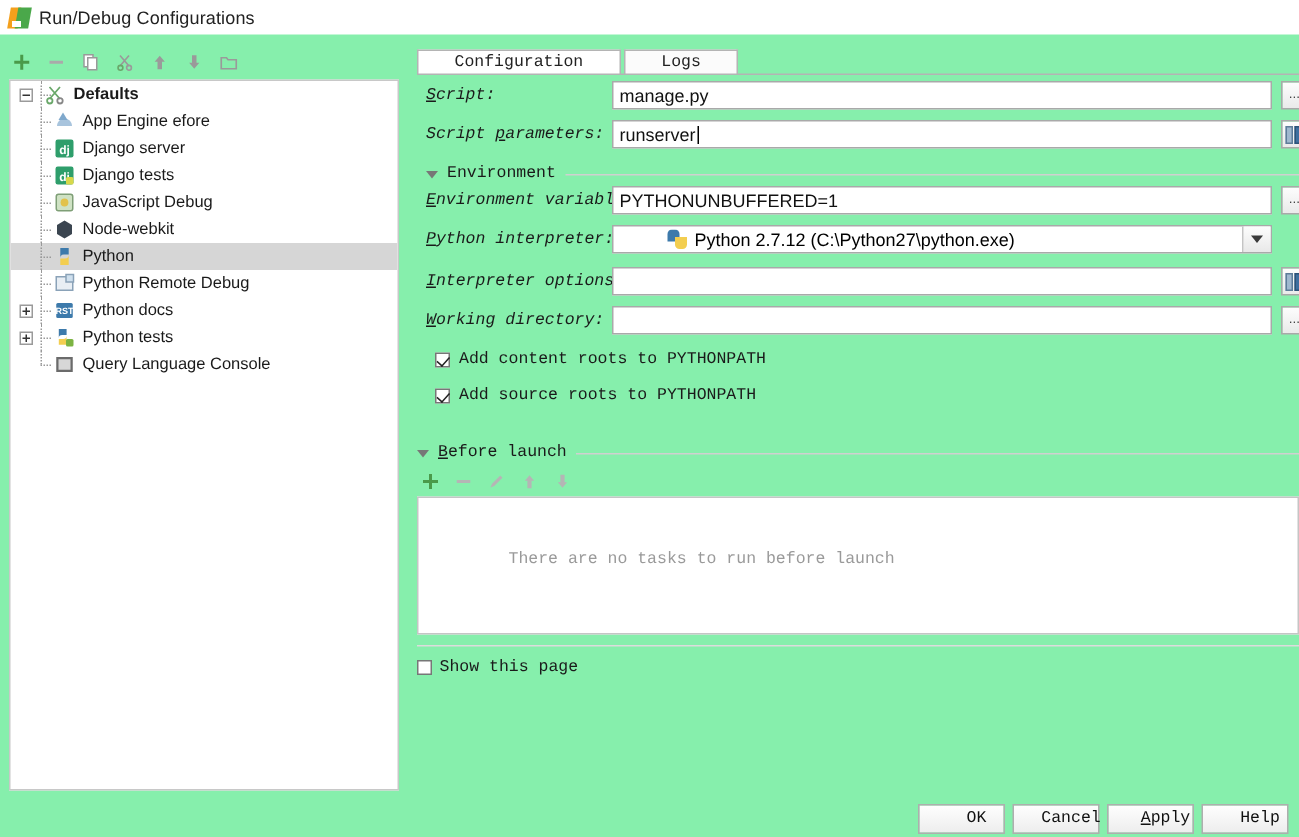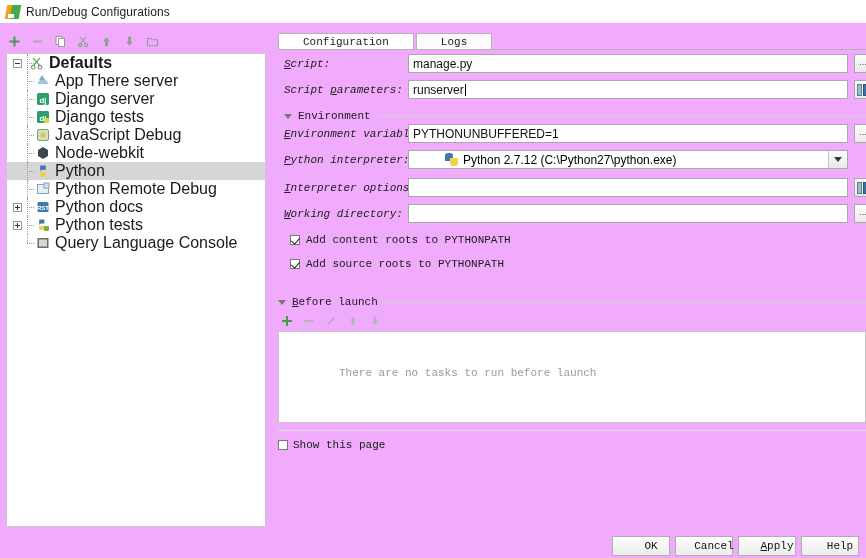"Run/Debug Configurations" .app { background: #f0abfc -> #86efac }
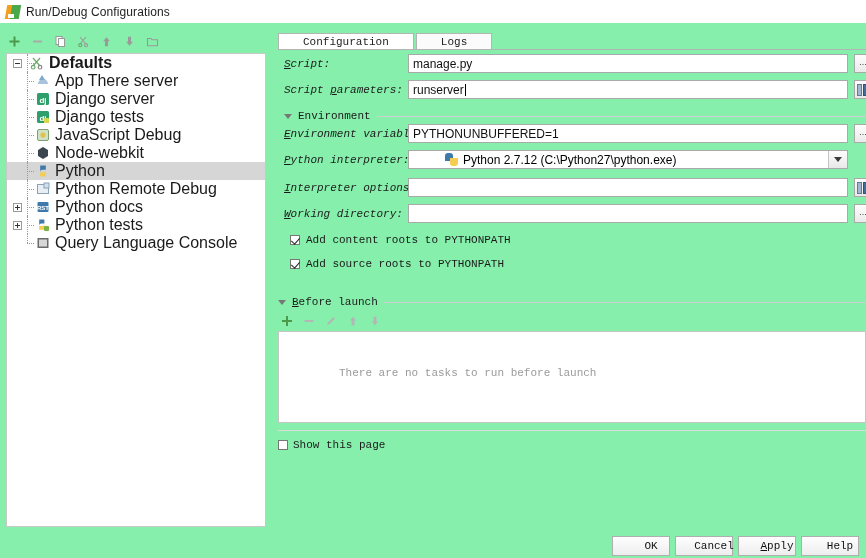"Defaults" .row .lbl { font-size: 16px -> 11px }
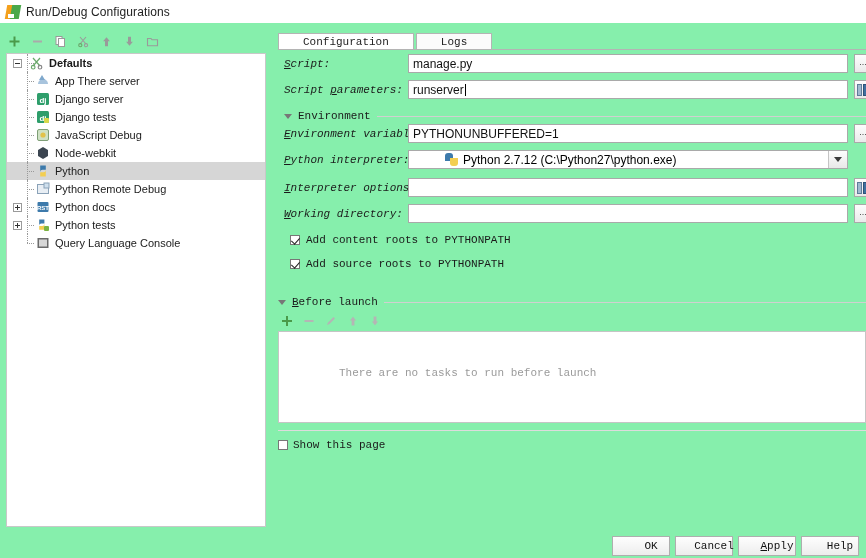"App There server" span.lbl { text: There server -> Engine efore }
